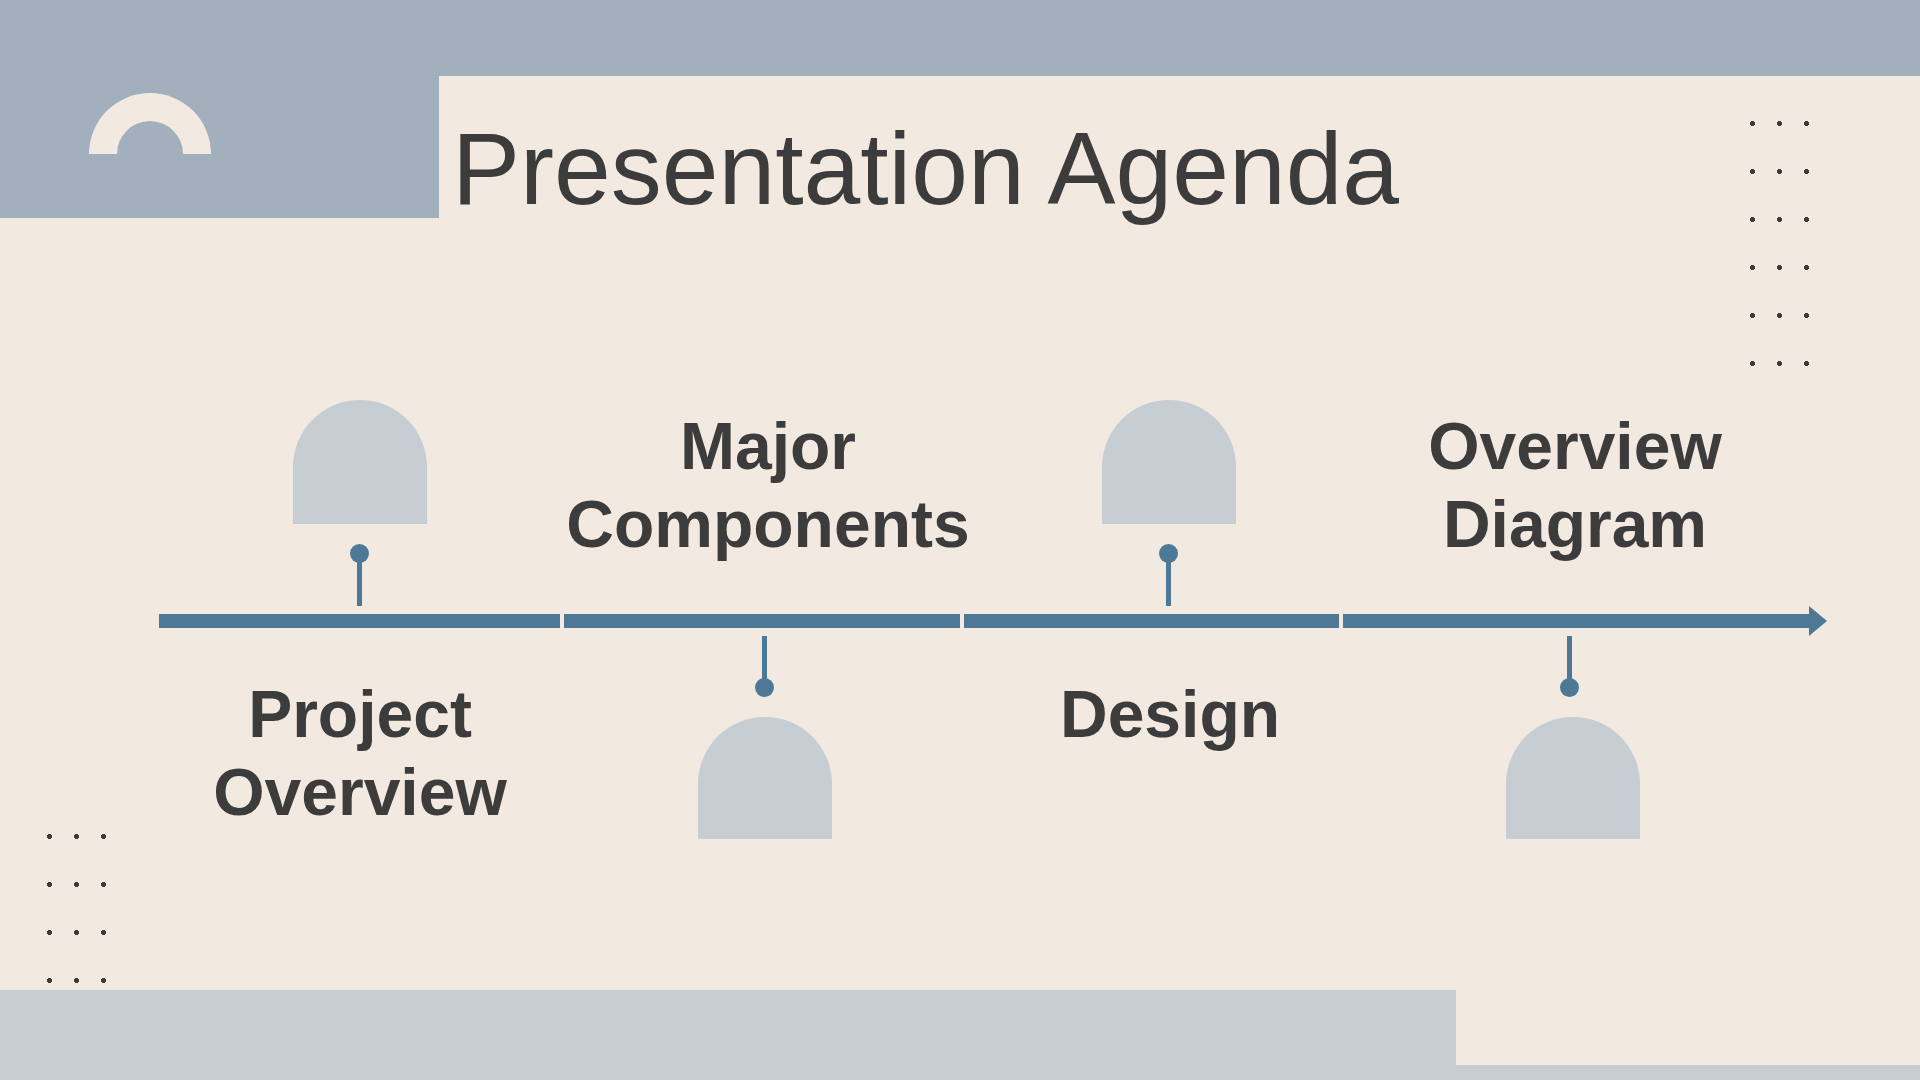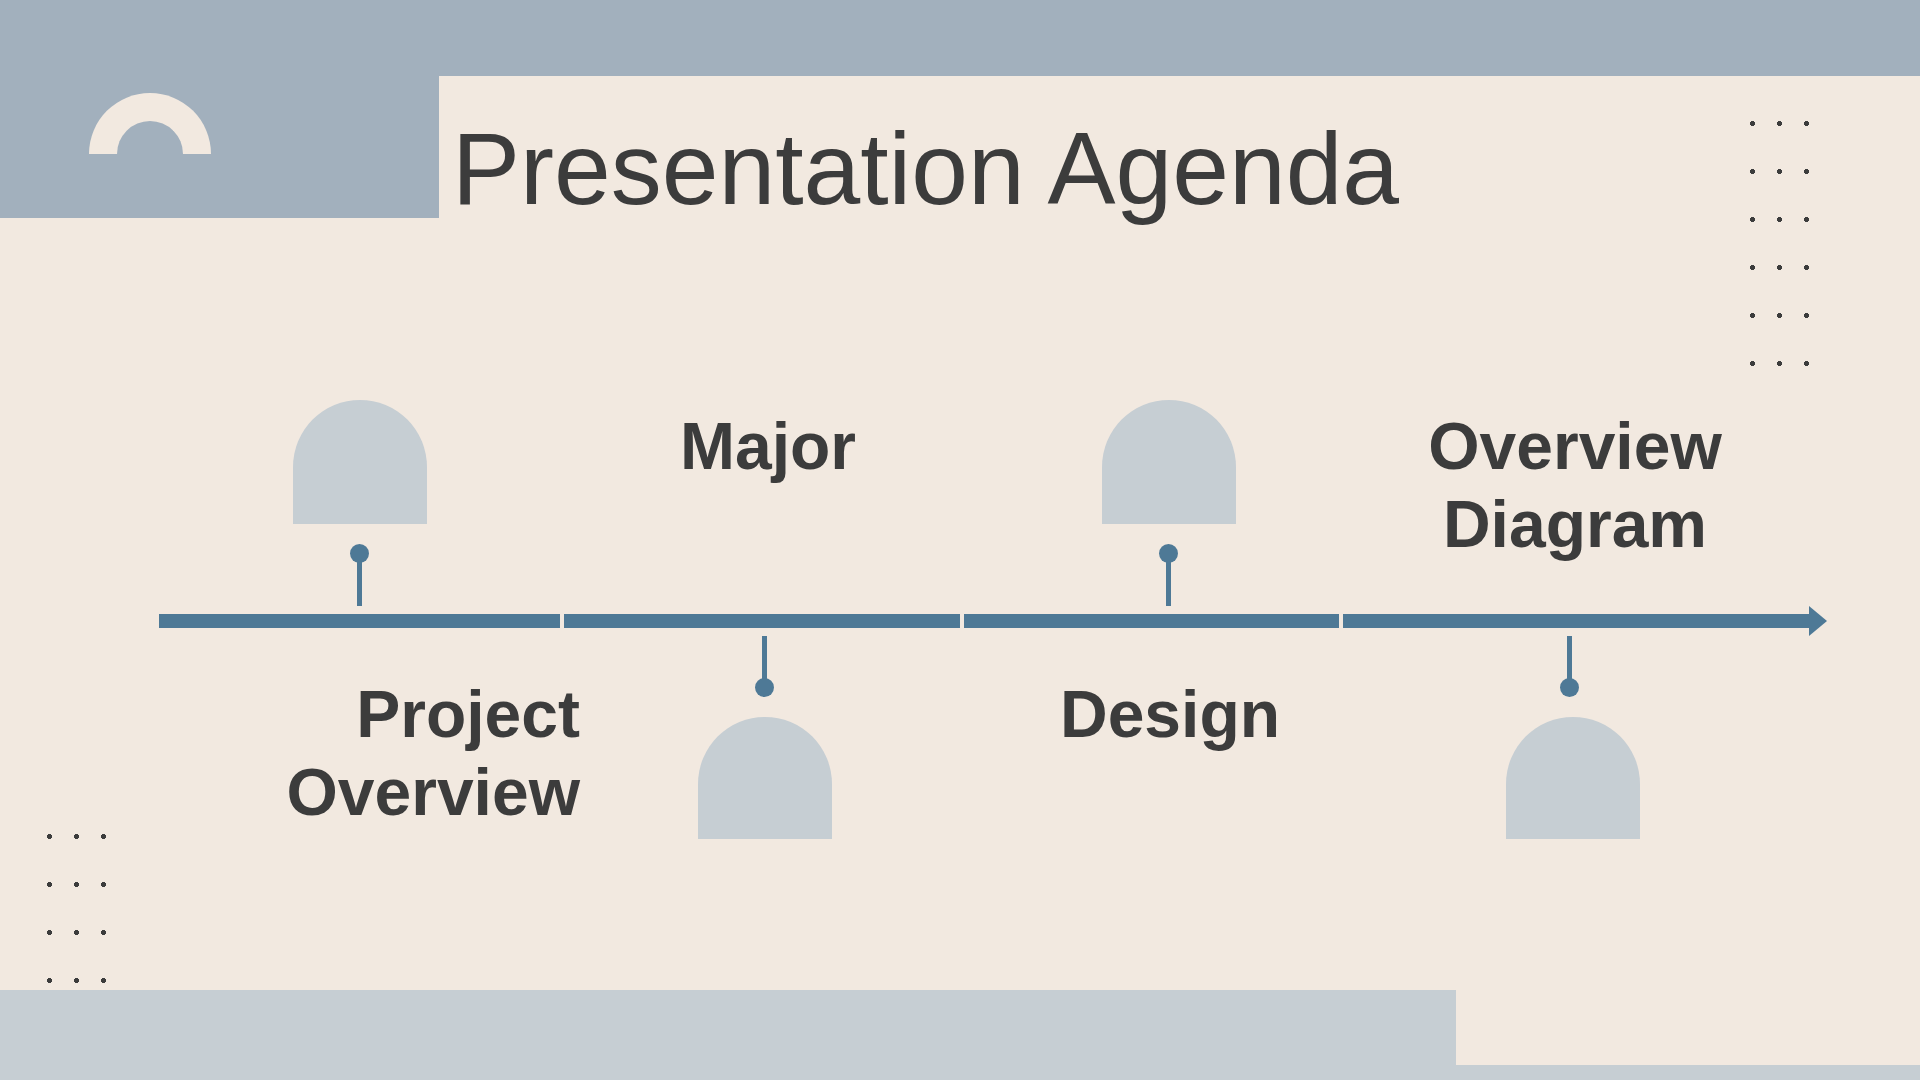"Components" span { html: none -> <span>Components</span> }
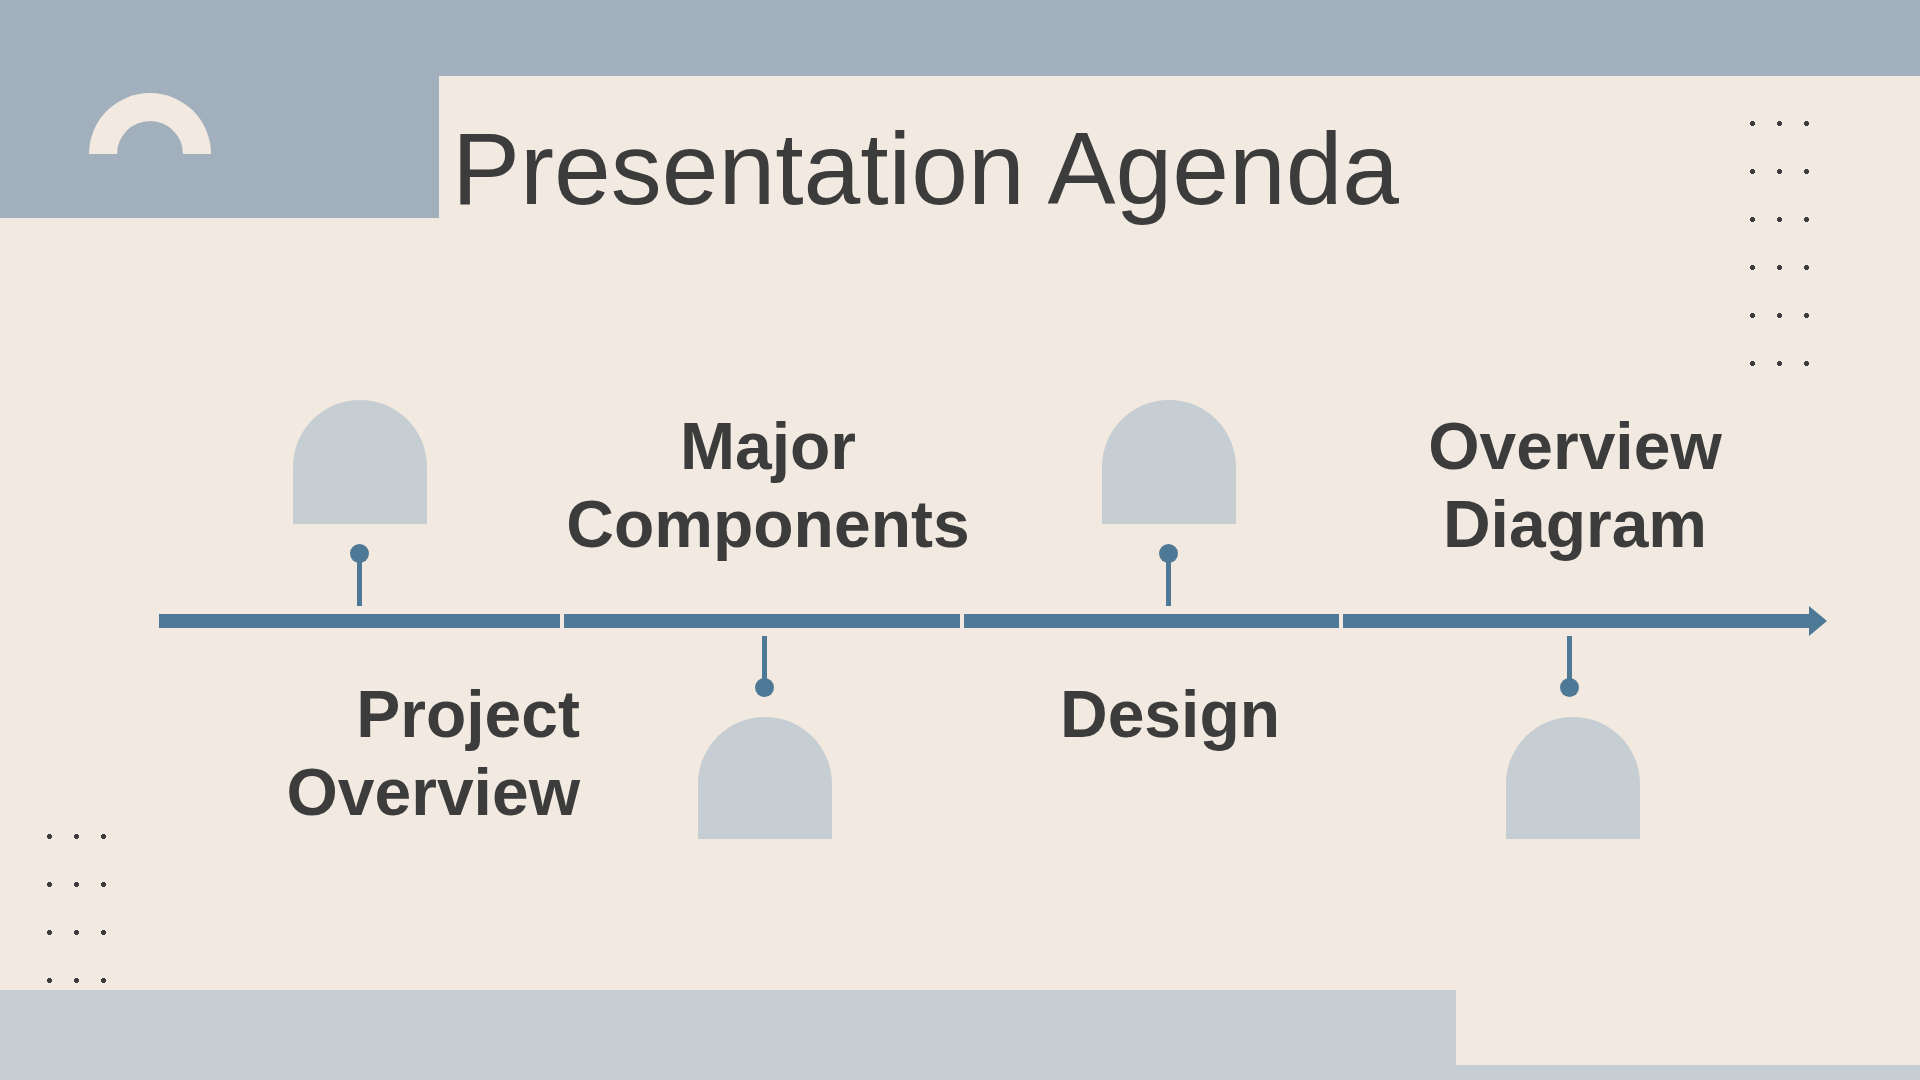"Project" div.abs { text-align: right -> none }
